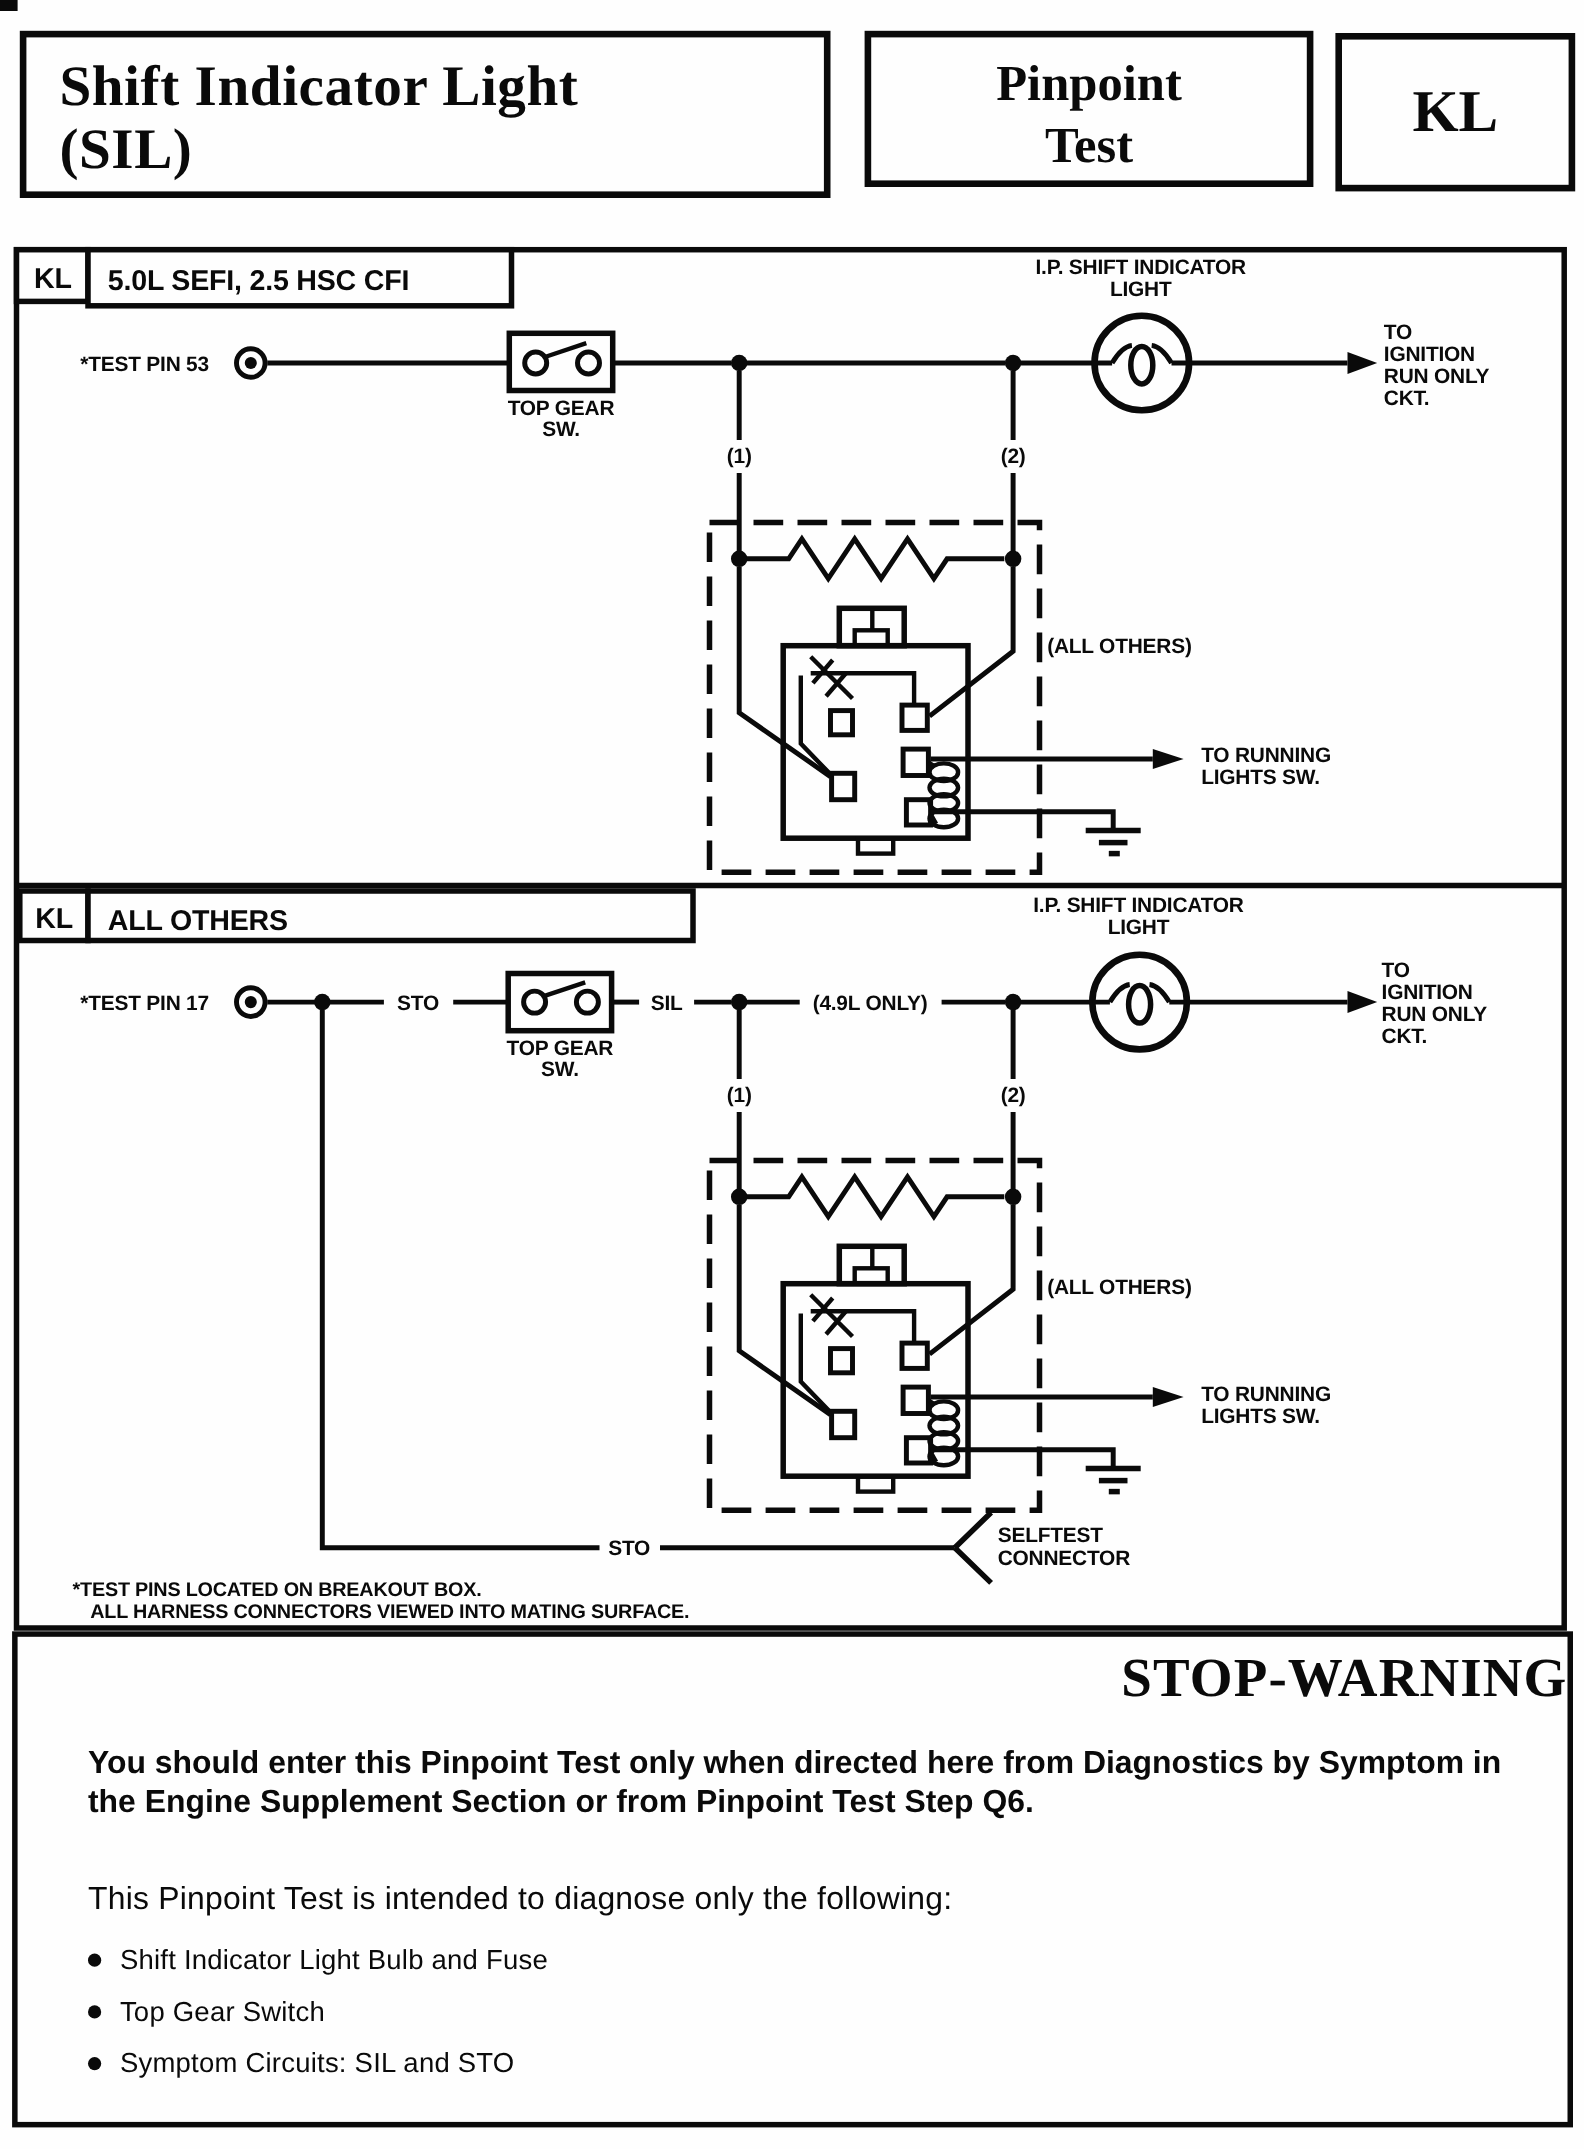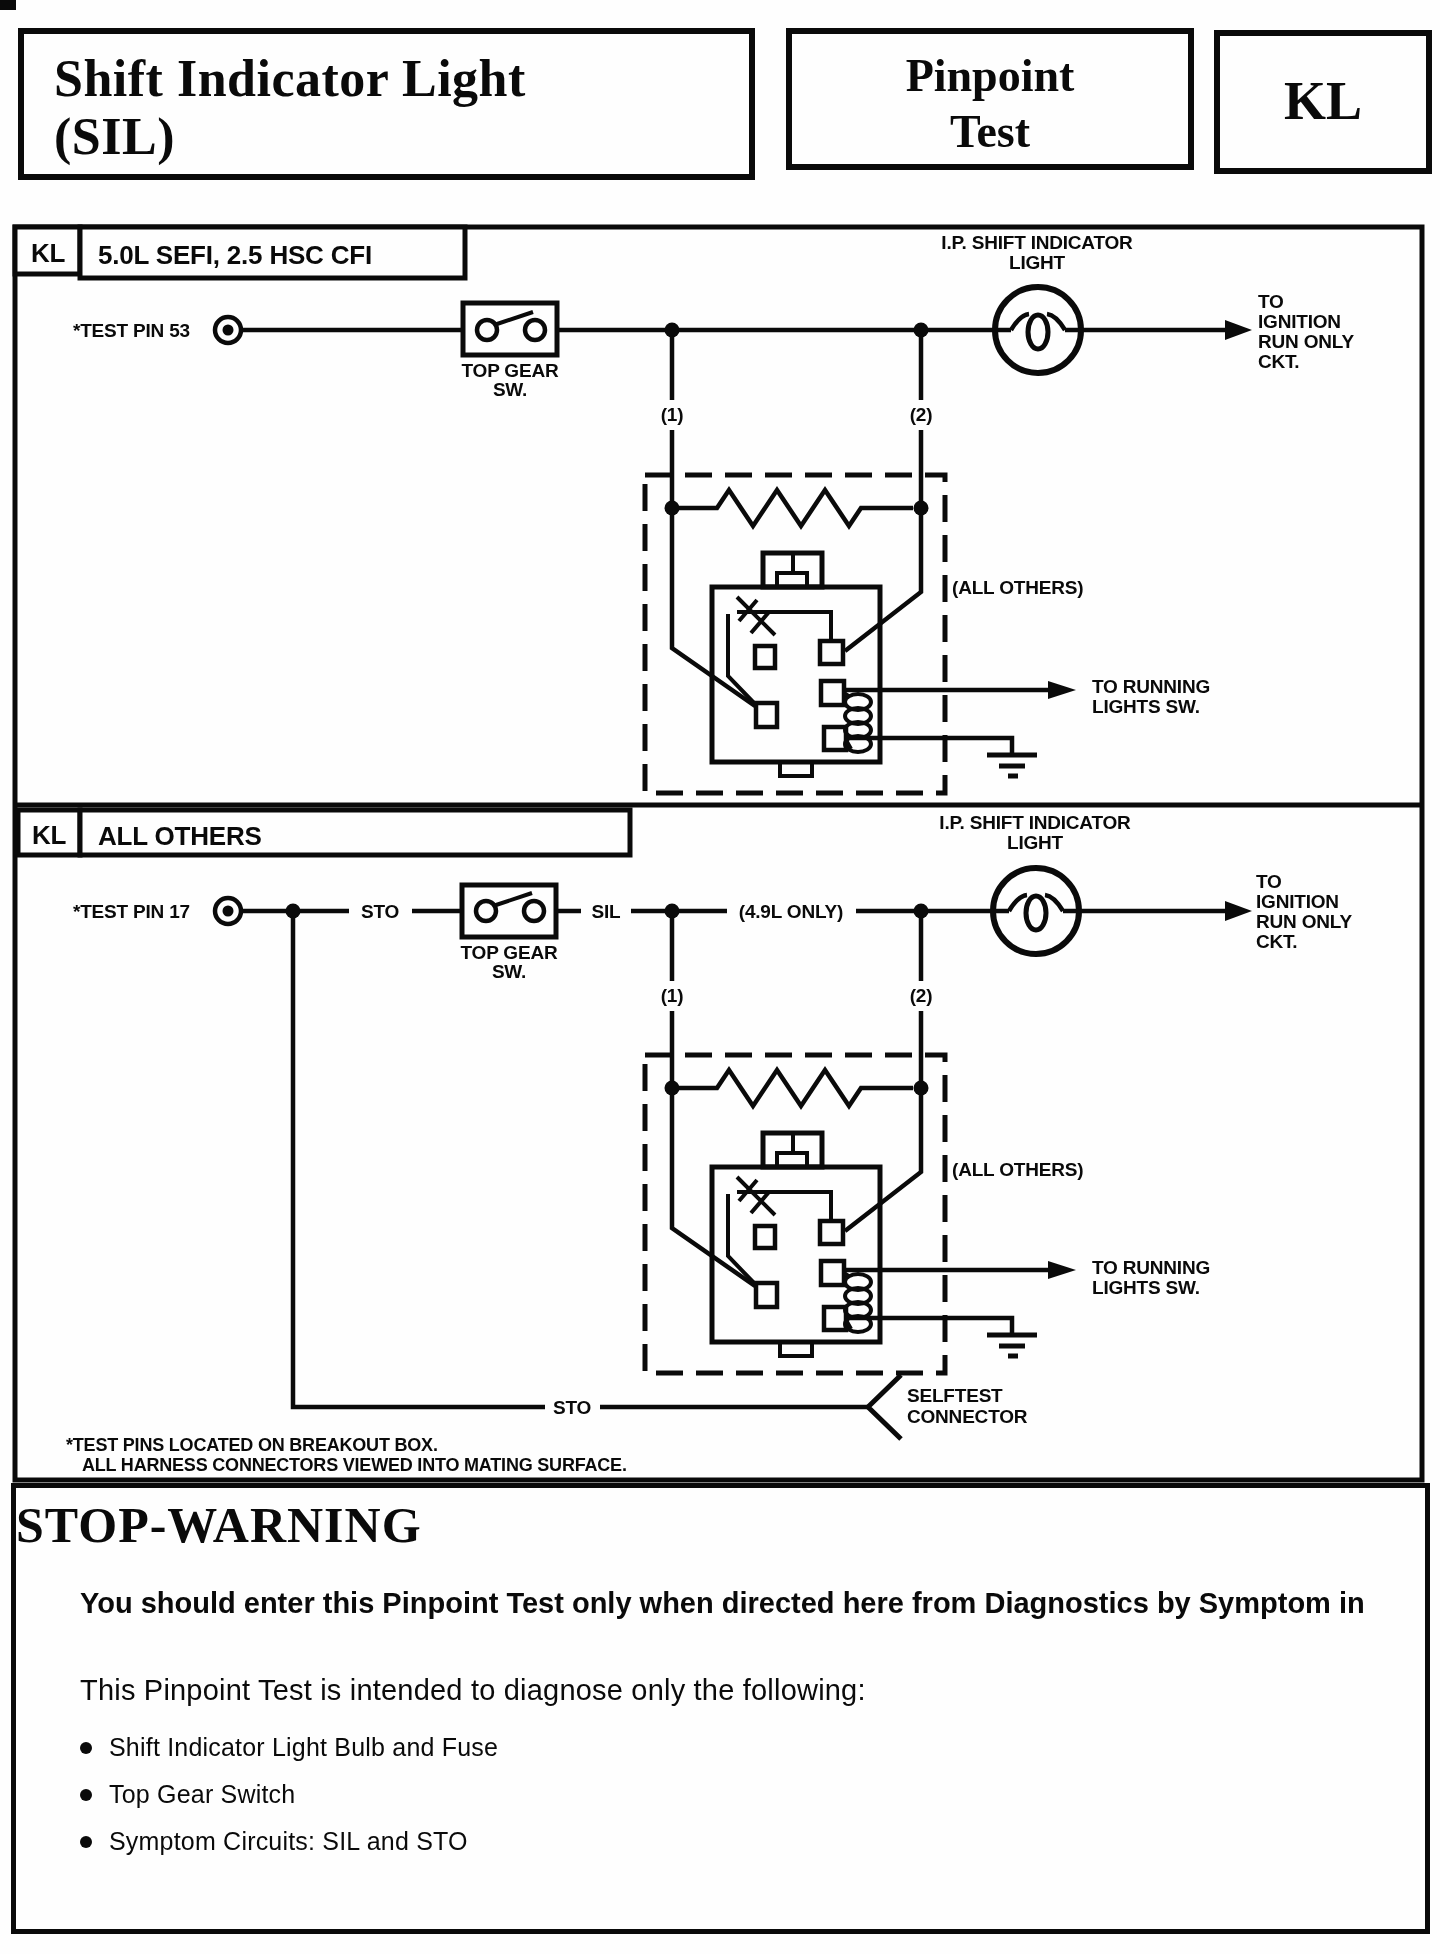"STOP-WARNING" .warn-title { text-align: left -> right }
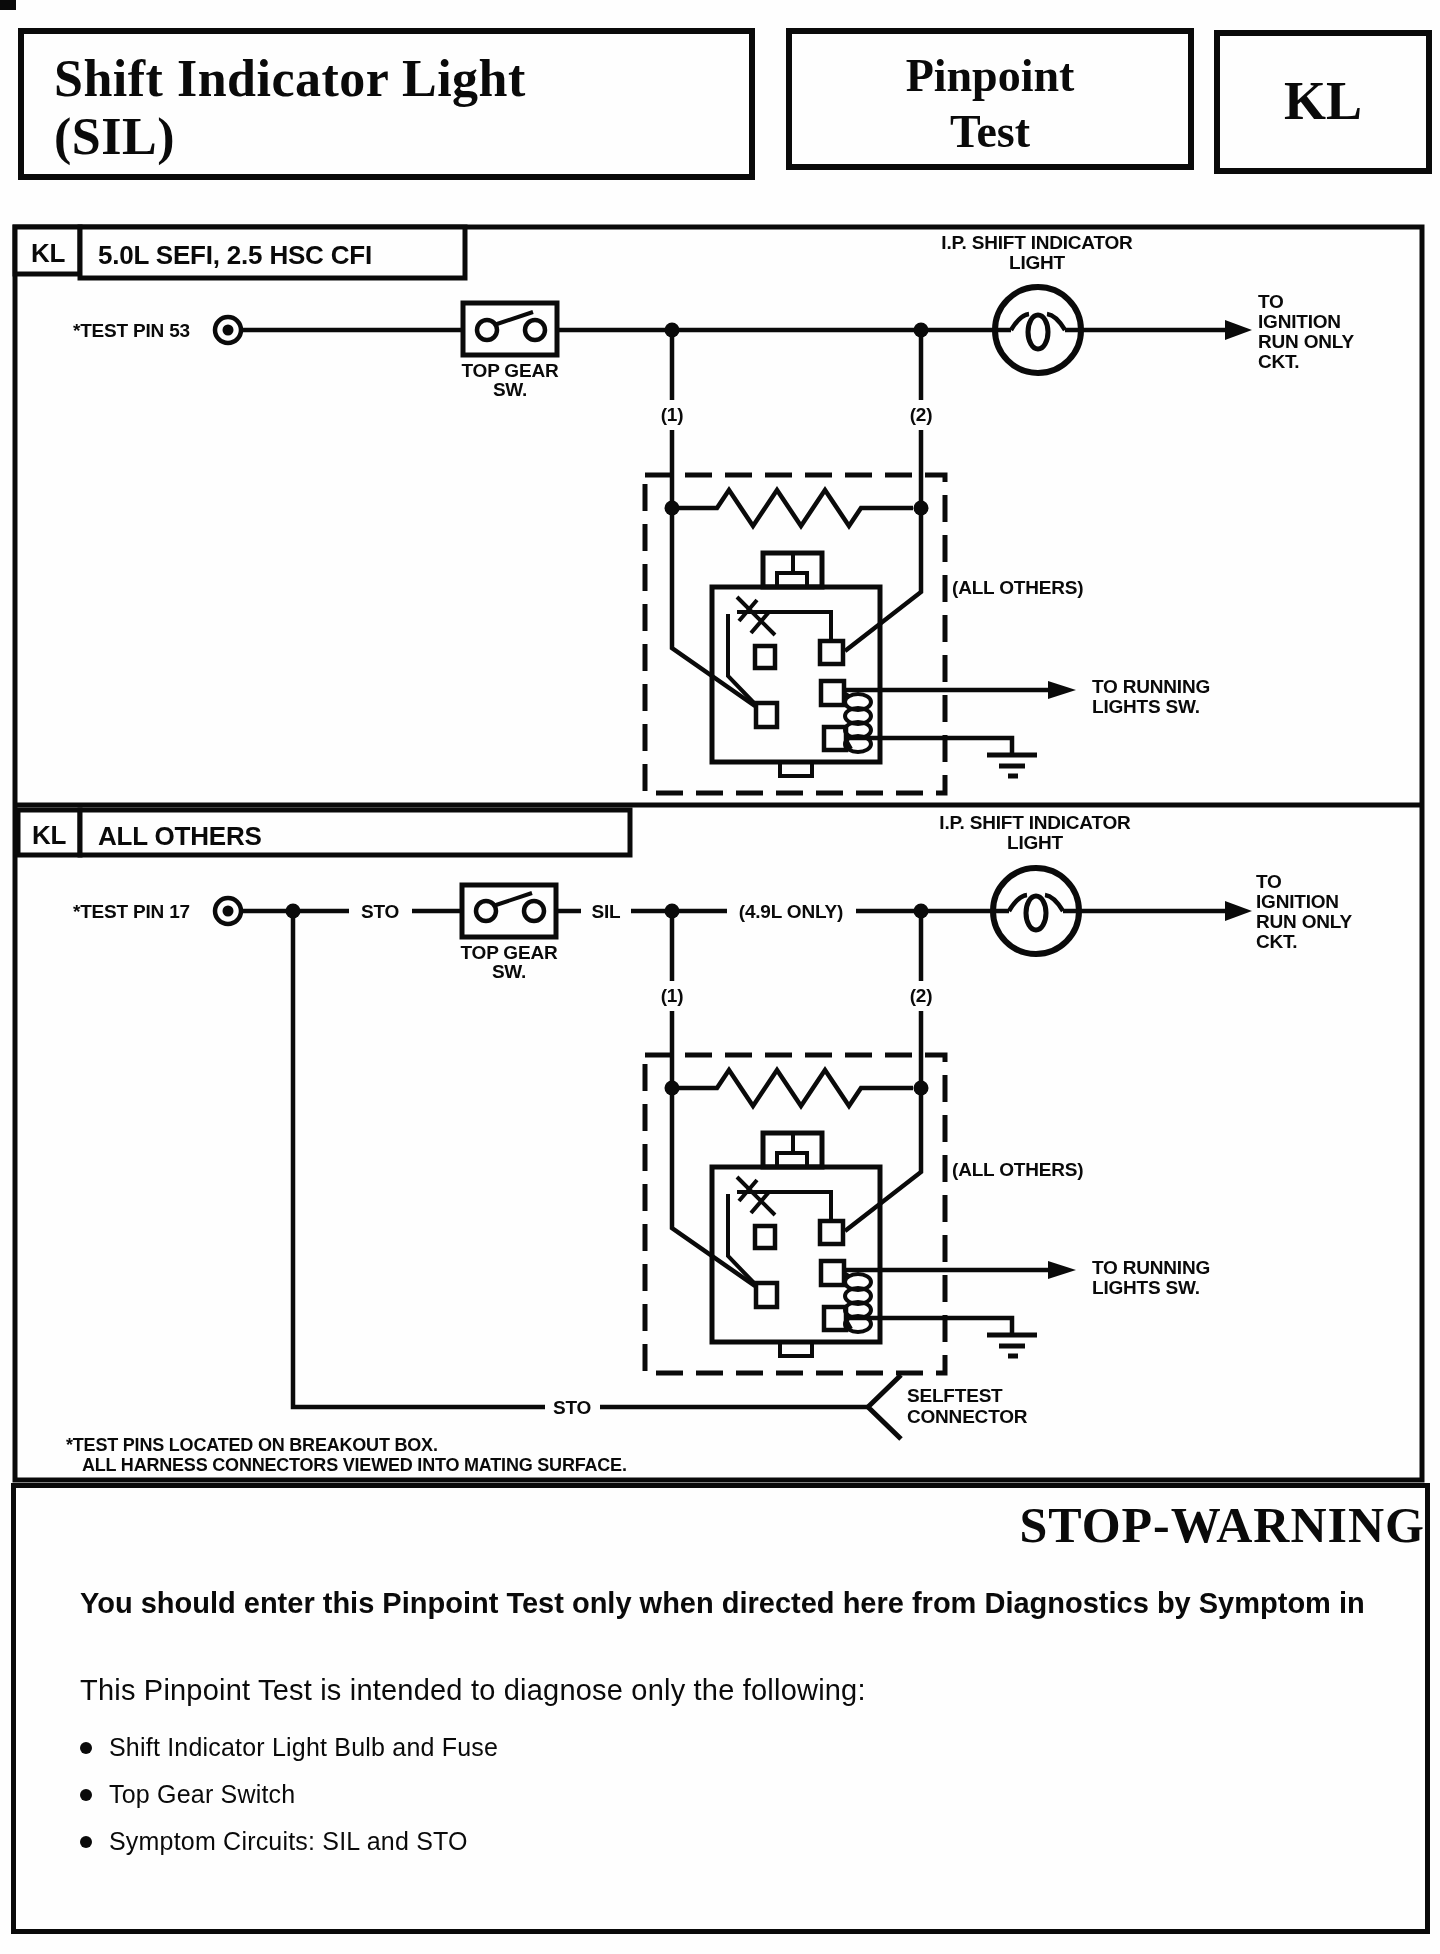"the Engine Supplement Section or" span { html: none -> <span>the Engine Supplement Section or from Pinpoint Test Step Q6.</span> }
